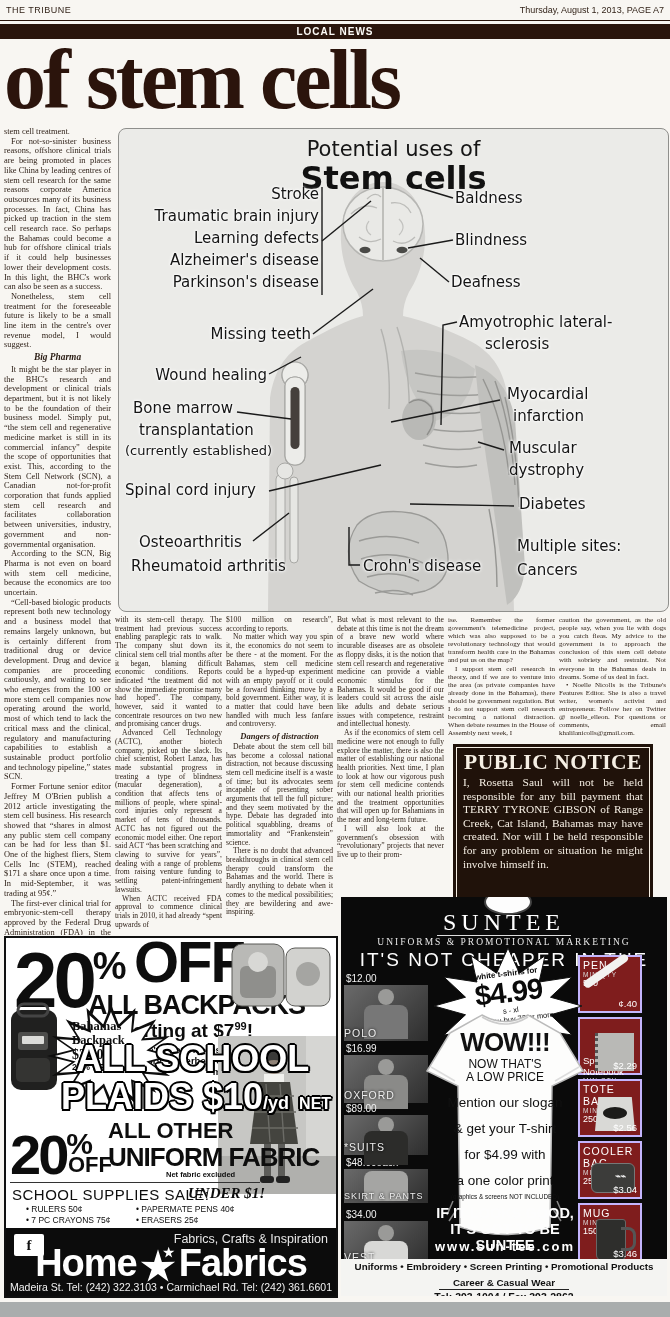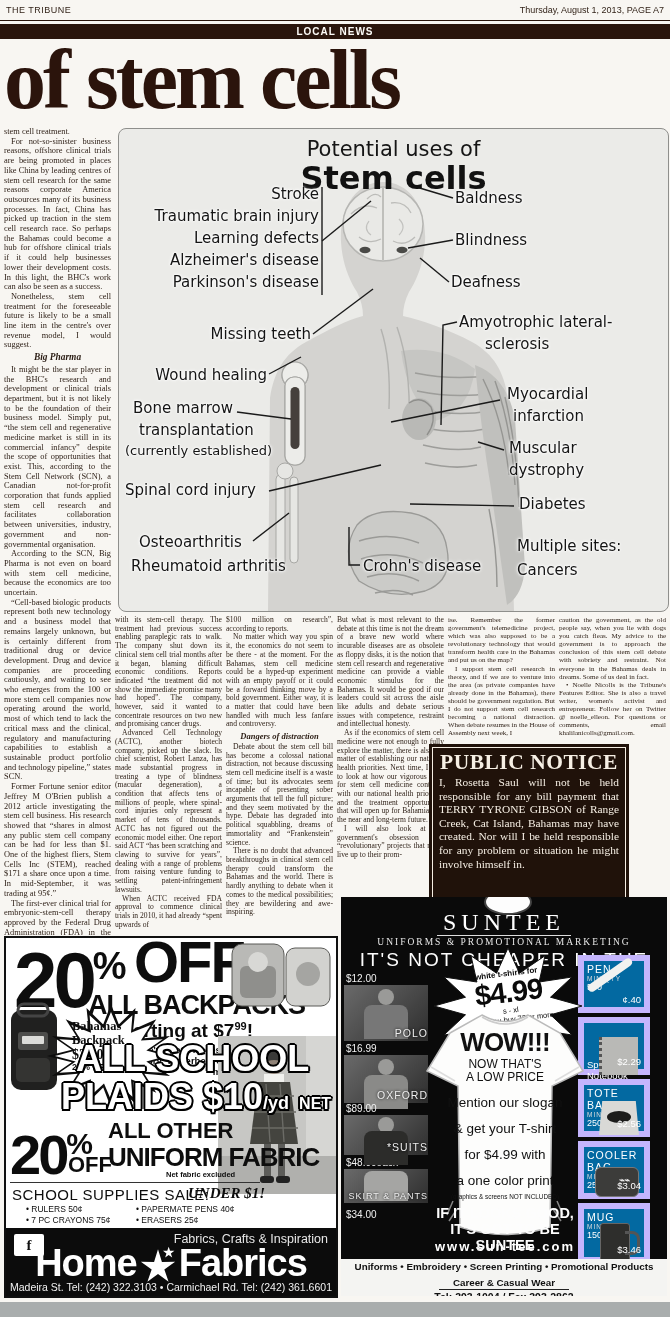"PUBLIC NOTICE" .notice { left: 429px -> 453px }
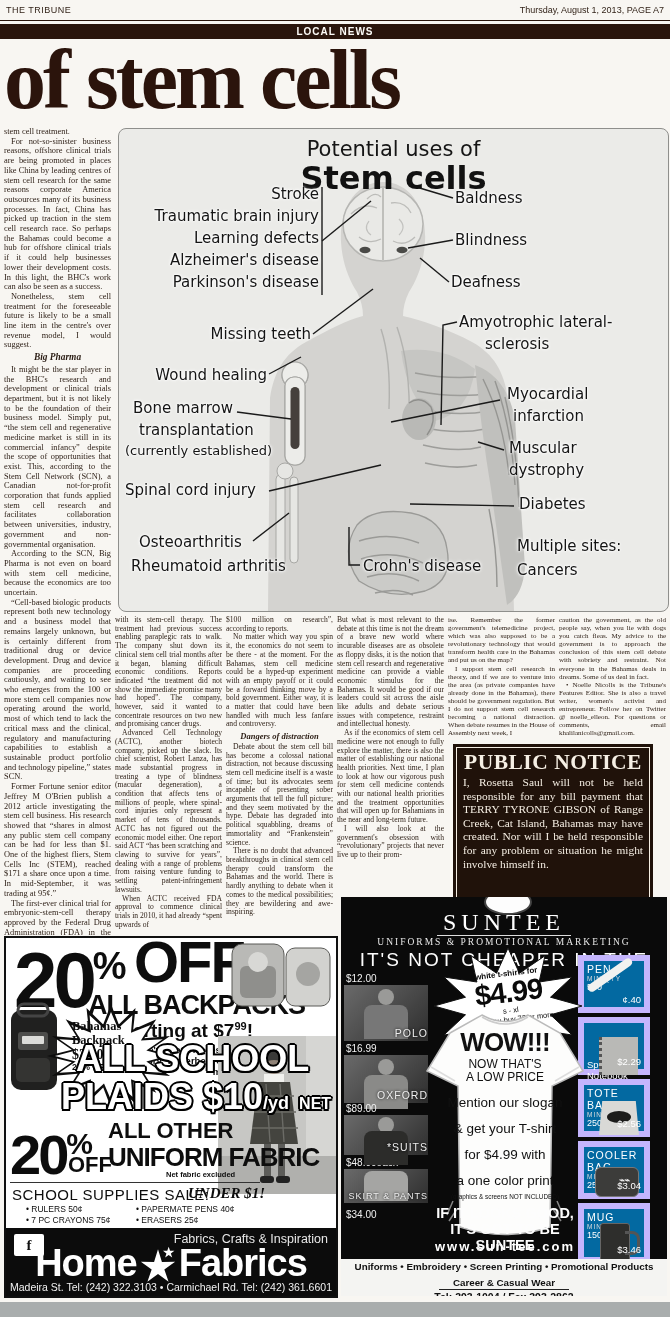"PEN" .sun-rp { background: #0369a1 -> #7f1d1d; border: 6px solid #c4b5fd -> 2px solid #c4b5fd; width: 72px -> 64px }
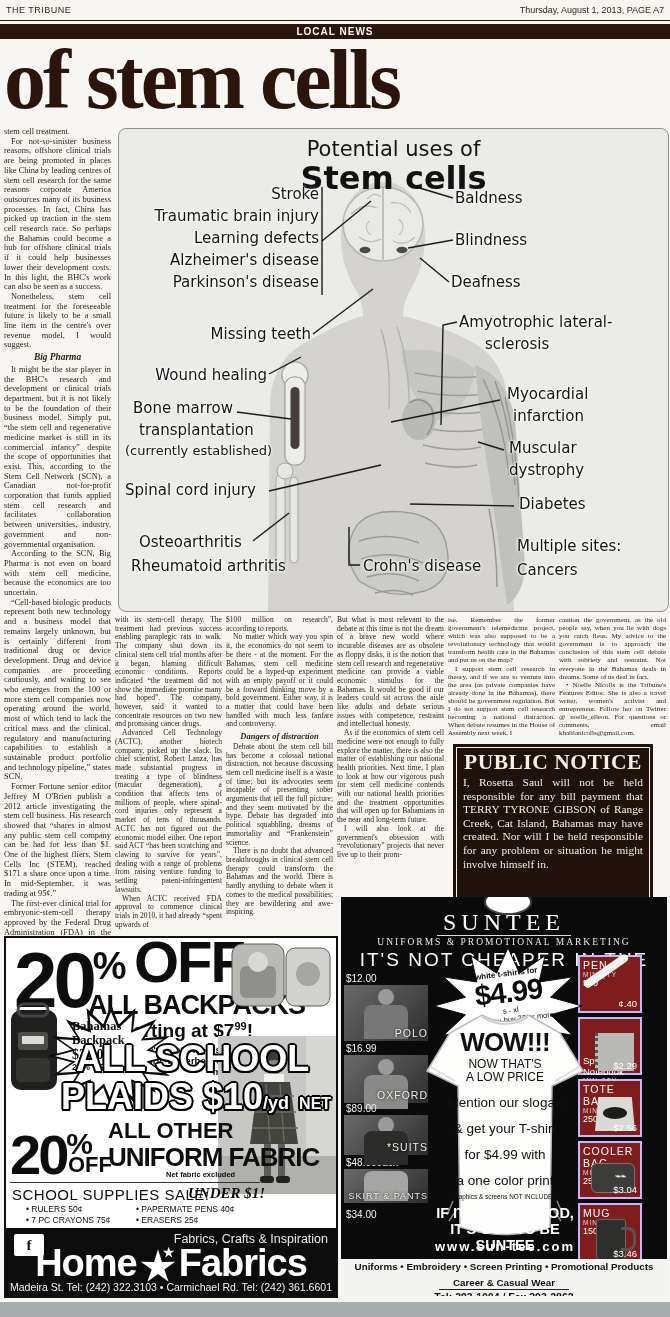"POLO" .sun-lp-label { text-align: right -> left }
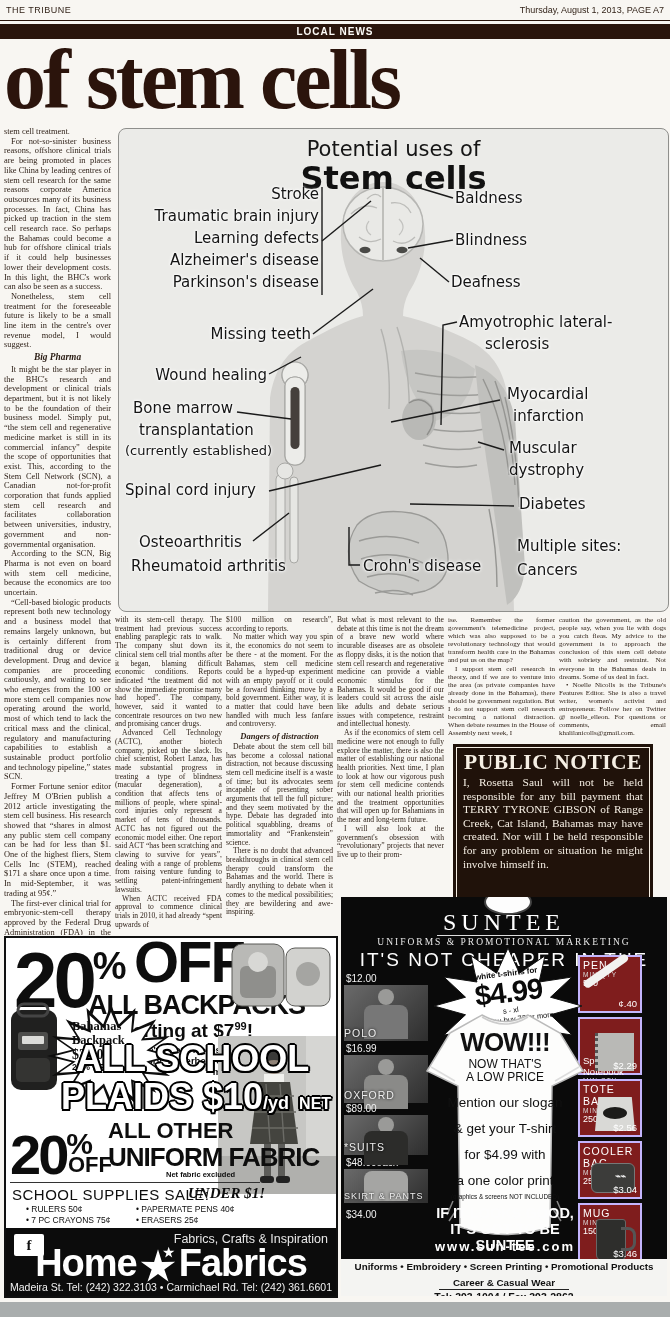"VEST" div.sun-lp-photo { html: none -> <div> <div></div> <div></div> <span>VEST</span> </div> }
